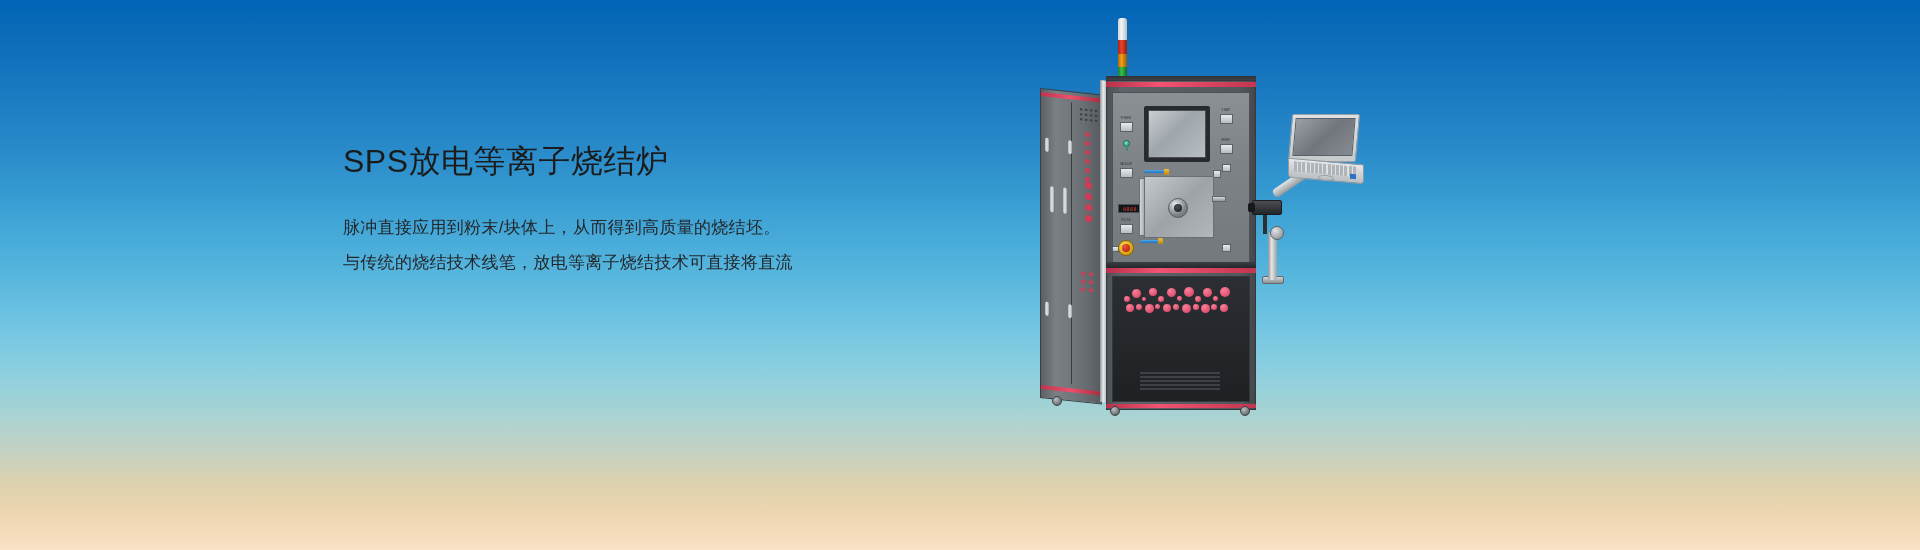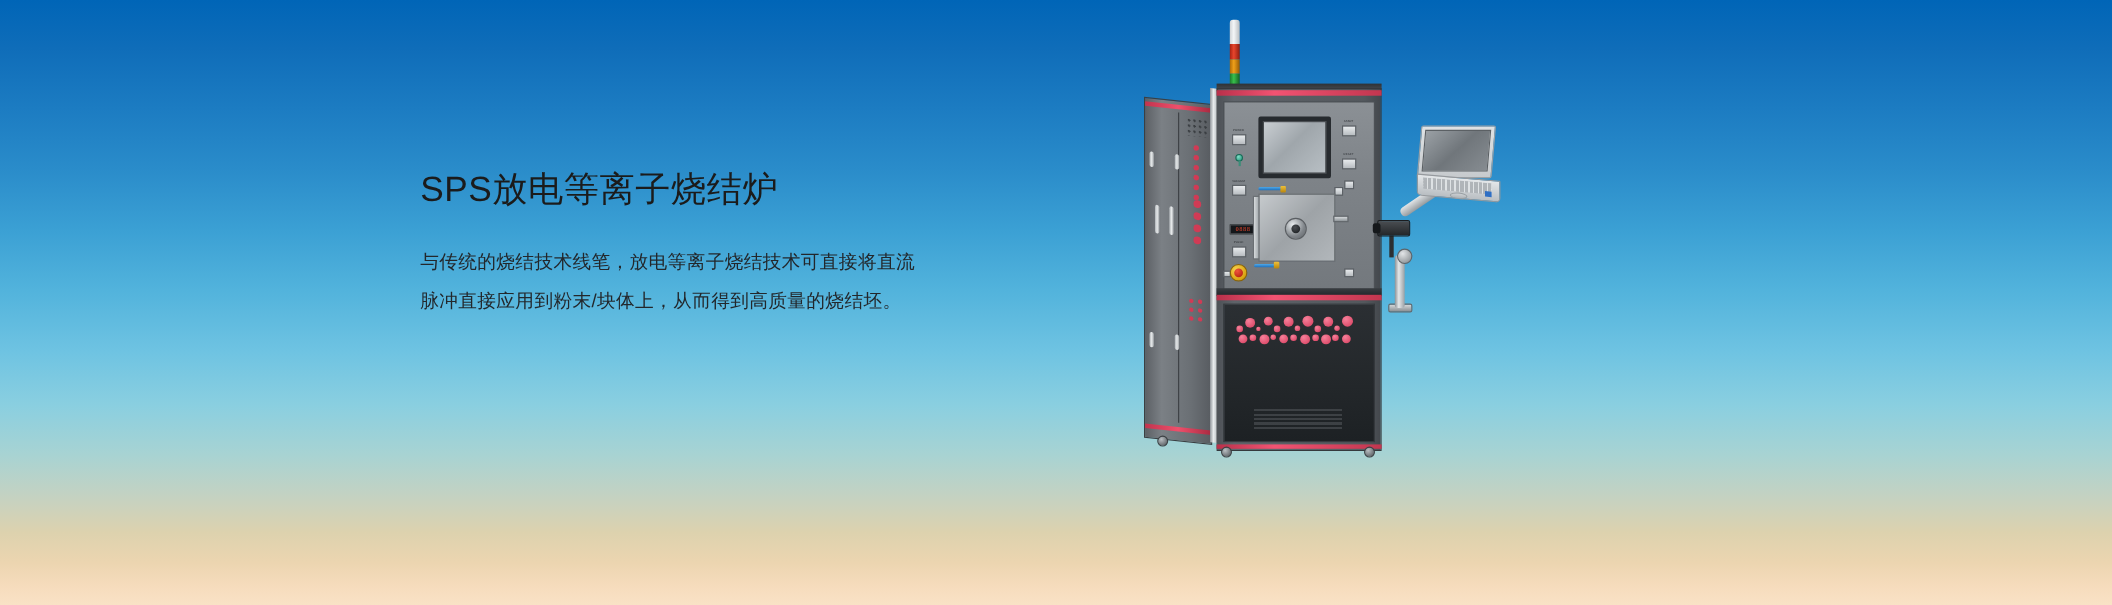"SPS放电等离子烧结炉" #text-block { margin-left: 39px -> none; top: 153px -> 142px }
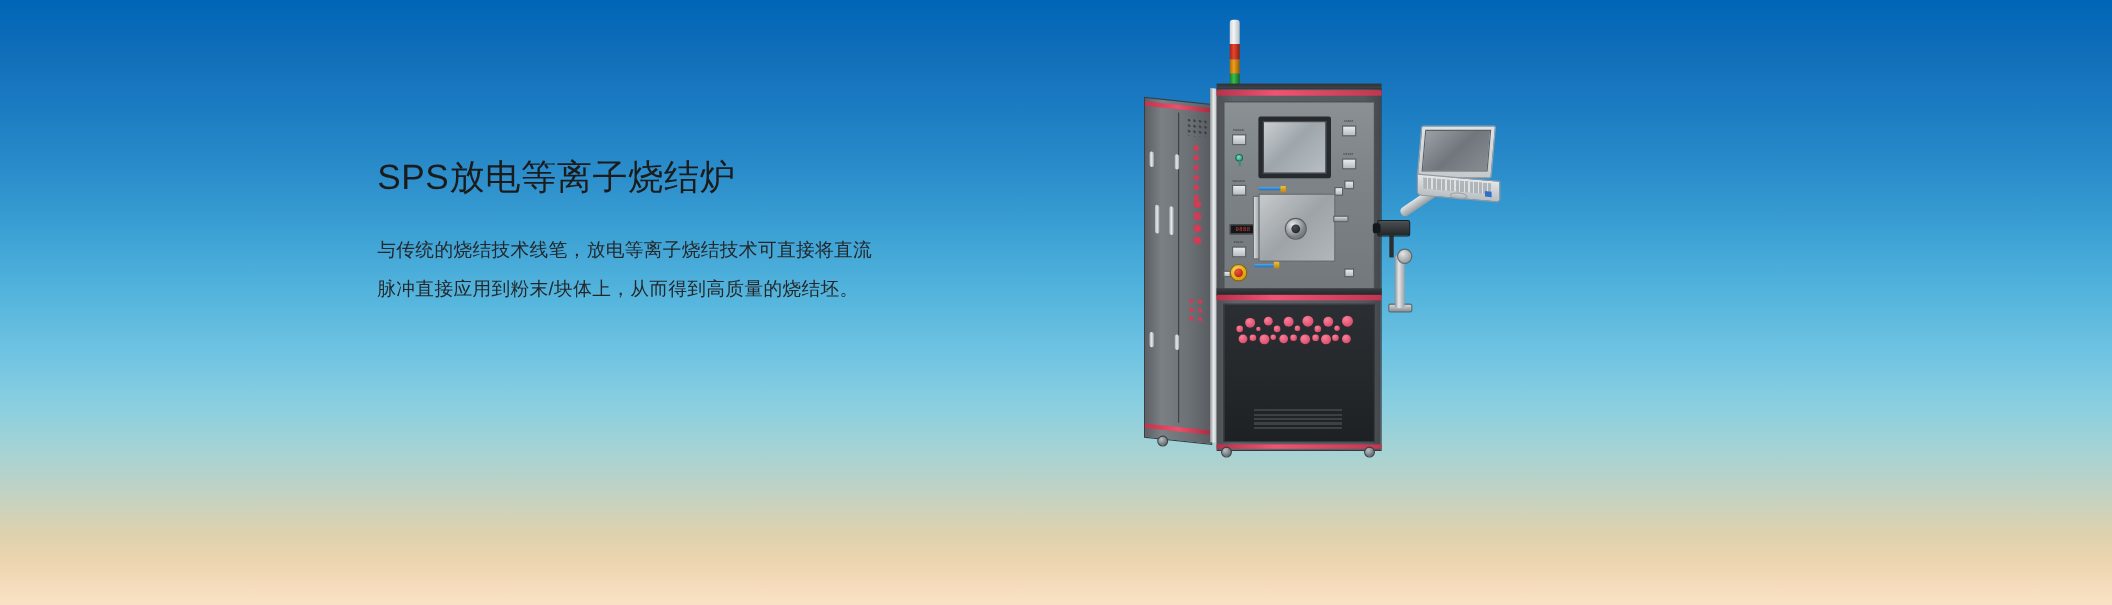"与传统的烧结技术线笔，放电等离子烧结技术可直接将直流" span.line { order: before "脉冲直接应用到粉末/块体上，从而得到高质量的烧结坯。" -> after "脉冲直接应用到粉末/块体上，从而得到高质量的烧结坯。" }
